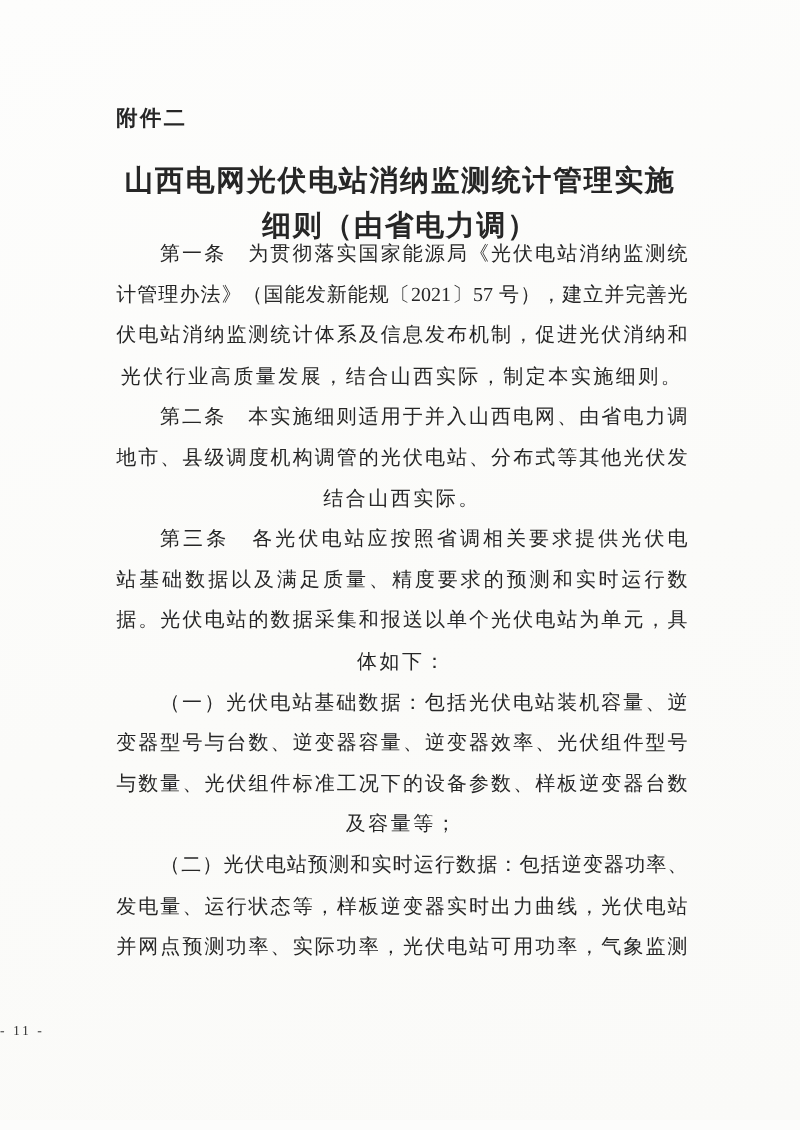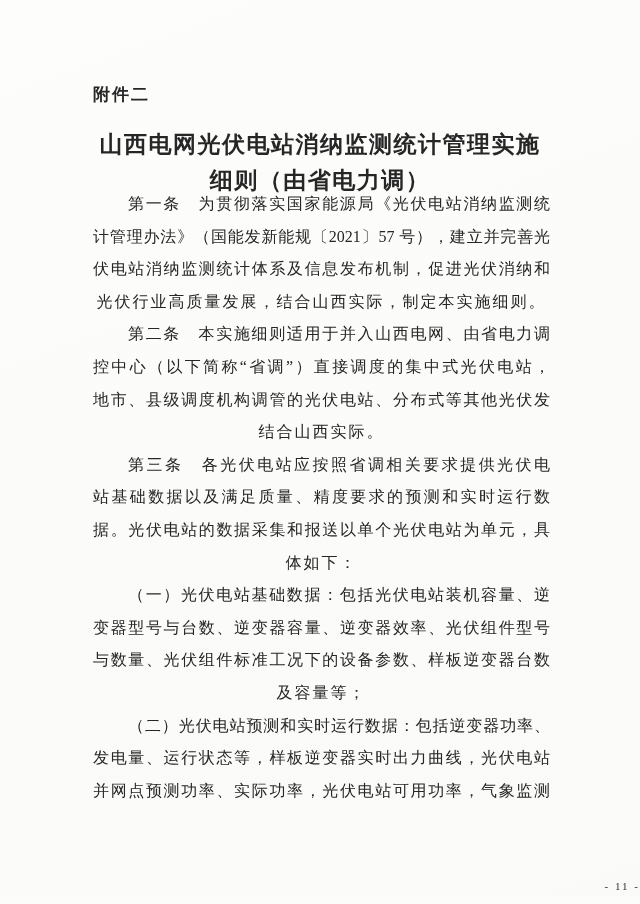"控中心（以下简称“省调”）直接调度的集中式光伏电站，" div.line { html: <div>控中心（以下简称“省调”）直接调度的集中式光伏电站，</div> -> none }
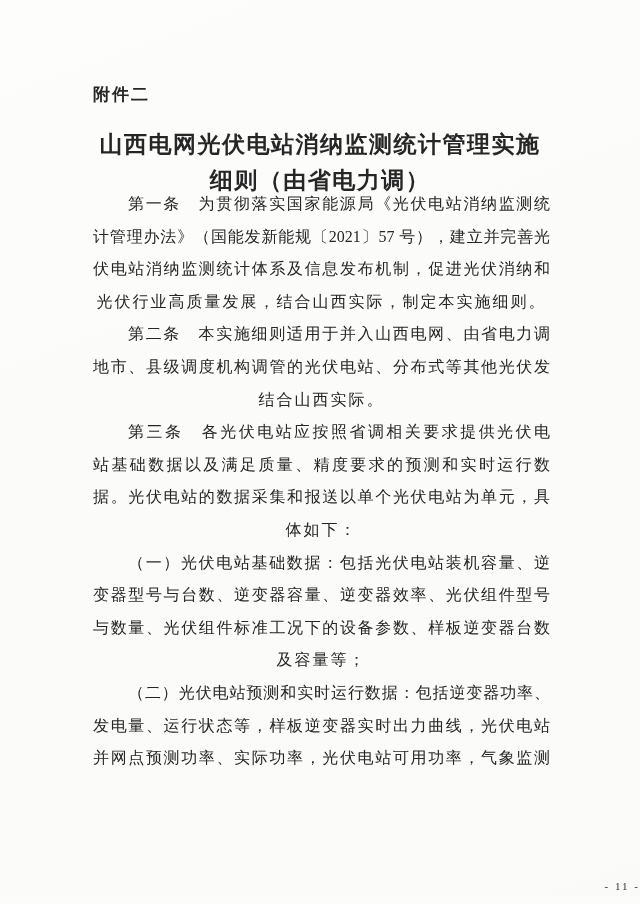"- 11 -" .footer { margin-left: 13px -> none; text-align: right -> left; top: 880px -> 819px }
